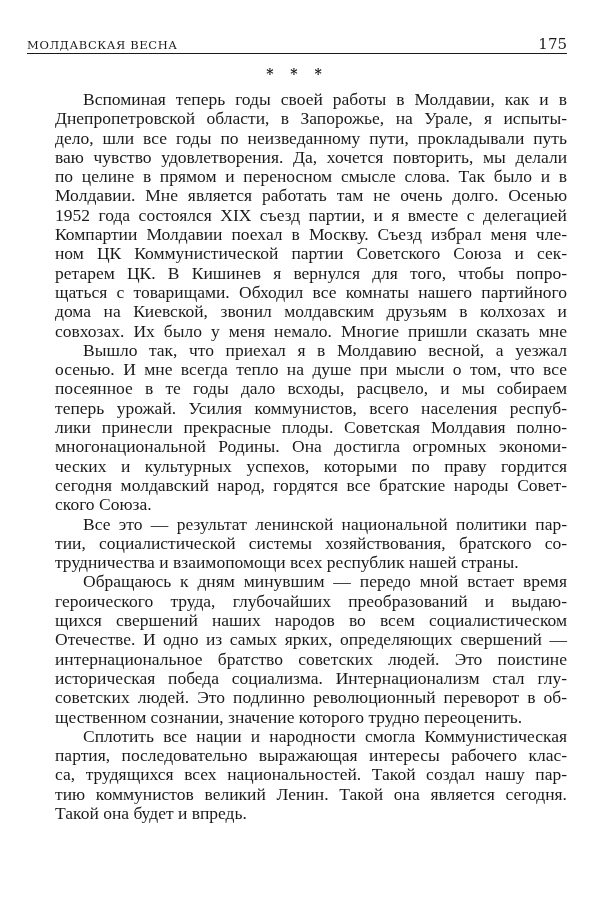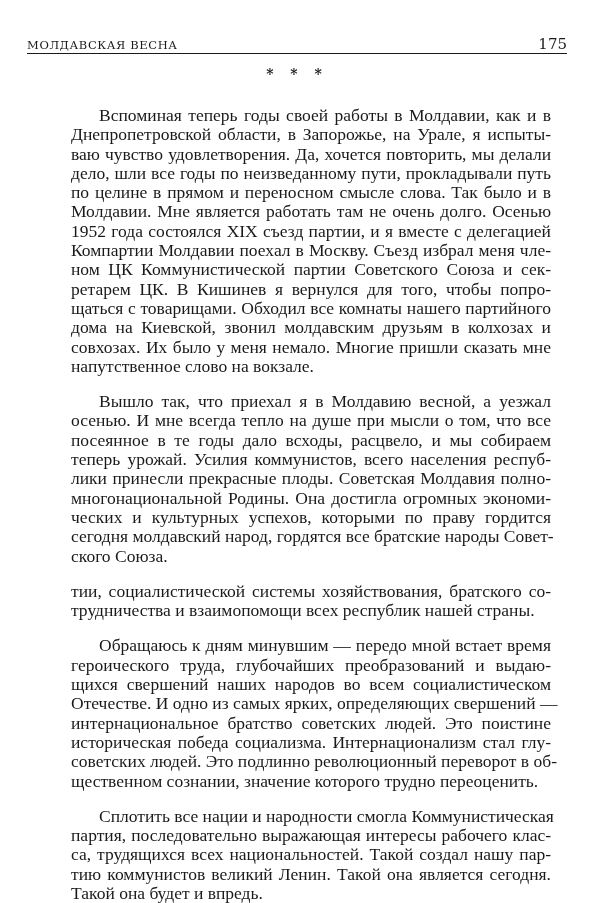"Вспоминая теперь годы своей работы" .body-text p { margin: 16px -> 0 }
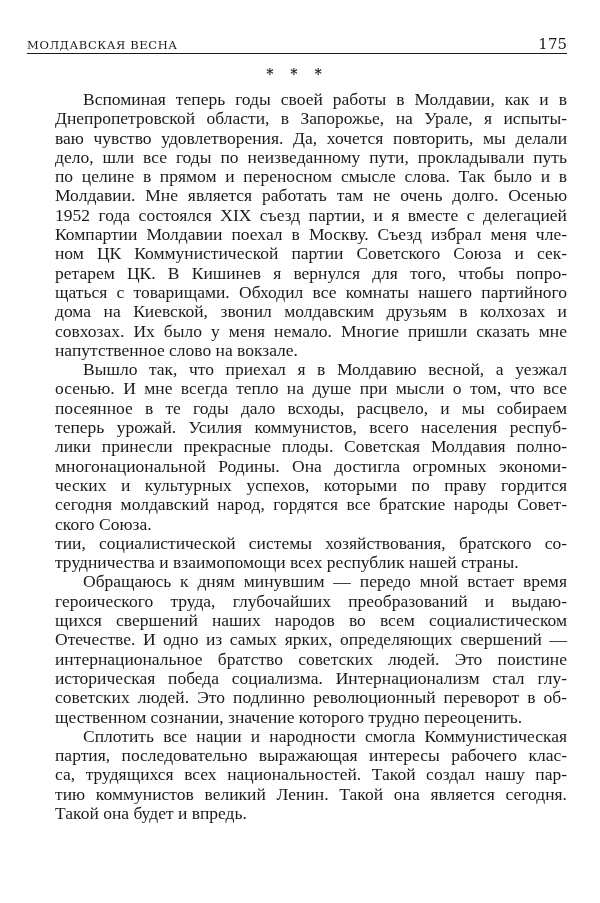"ваю чувство удовлетворения. Да, хочется" span.line { order: before "дело, шли все годы по" -> after "дело, шли все годы по" }
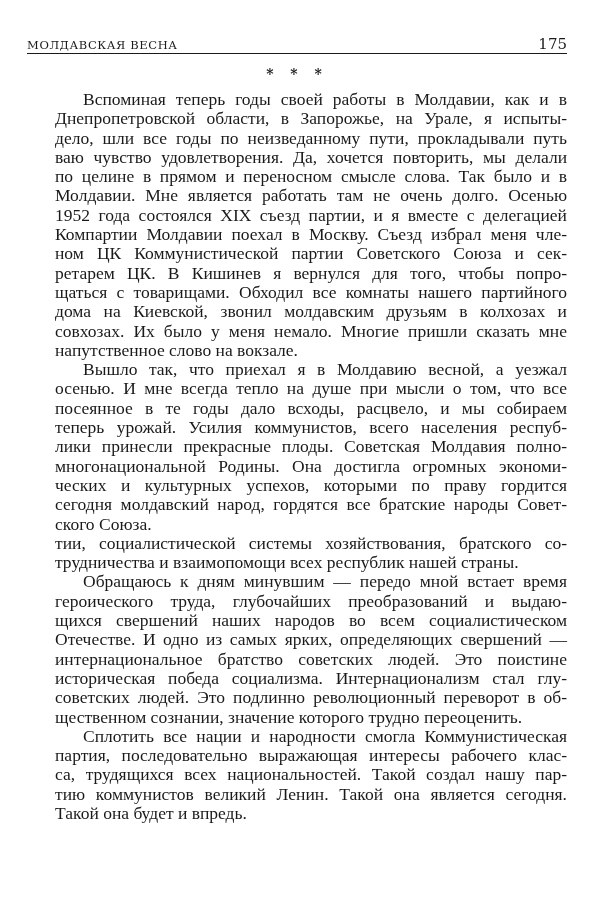"напутственное слово на вокзале." span.line { html: <span>напутственное слово на вокзале.</span> -> none }
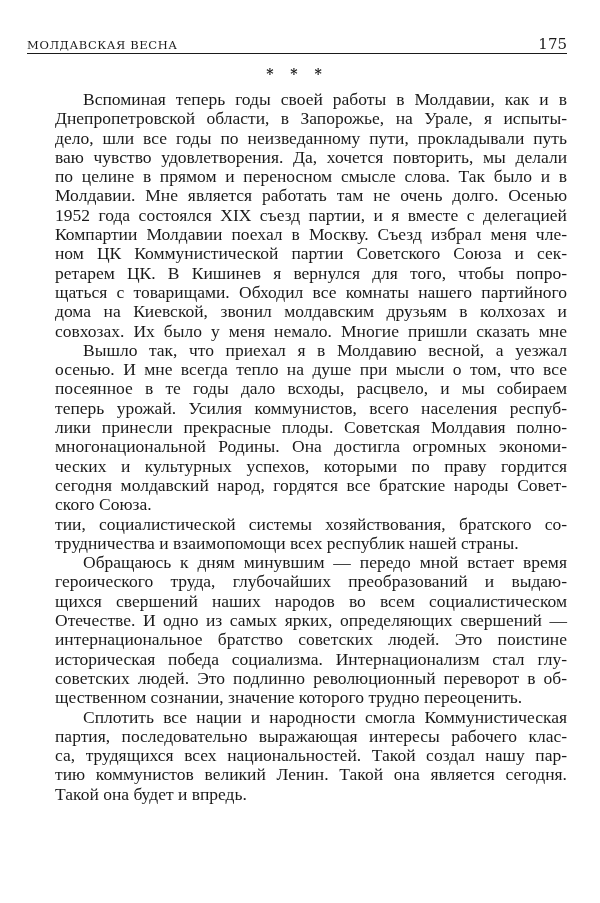"Все это — результат ленинской" span.line { html: none -> <span>Все это — результат ленинской национальной политики пар-</span> }
